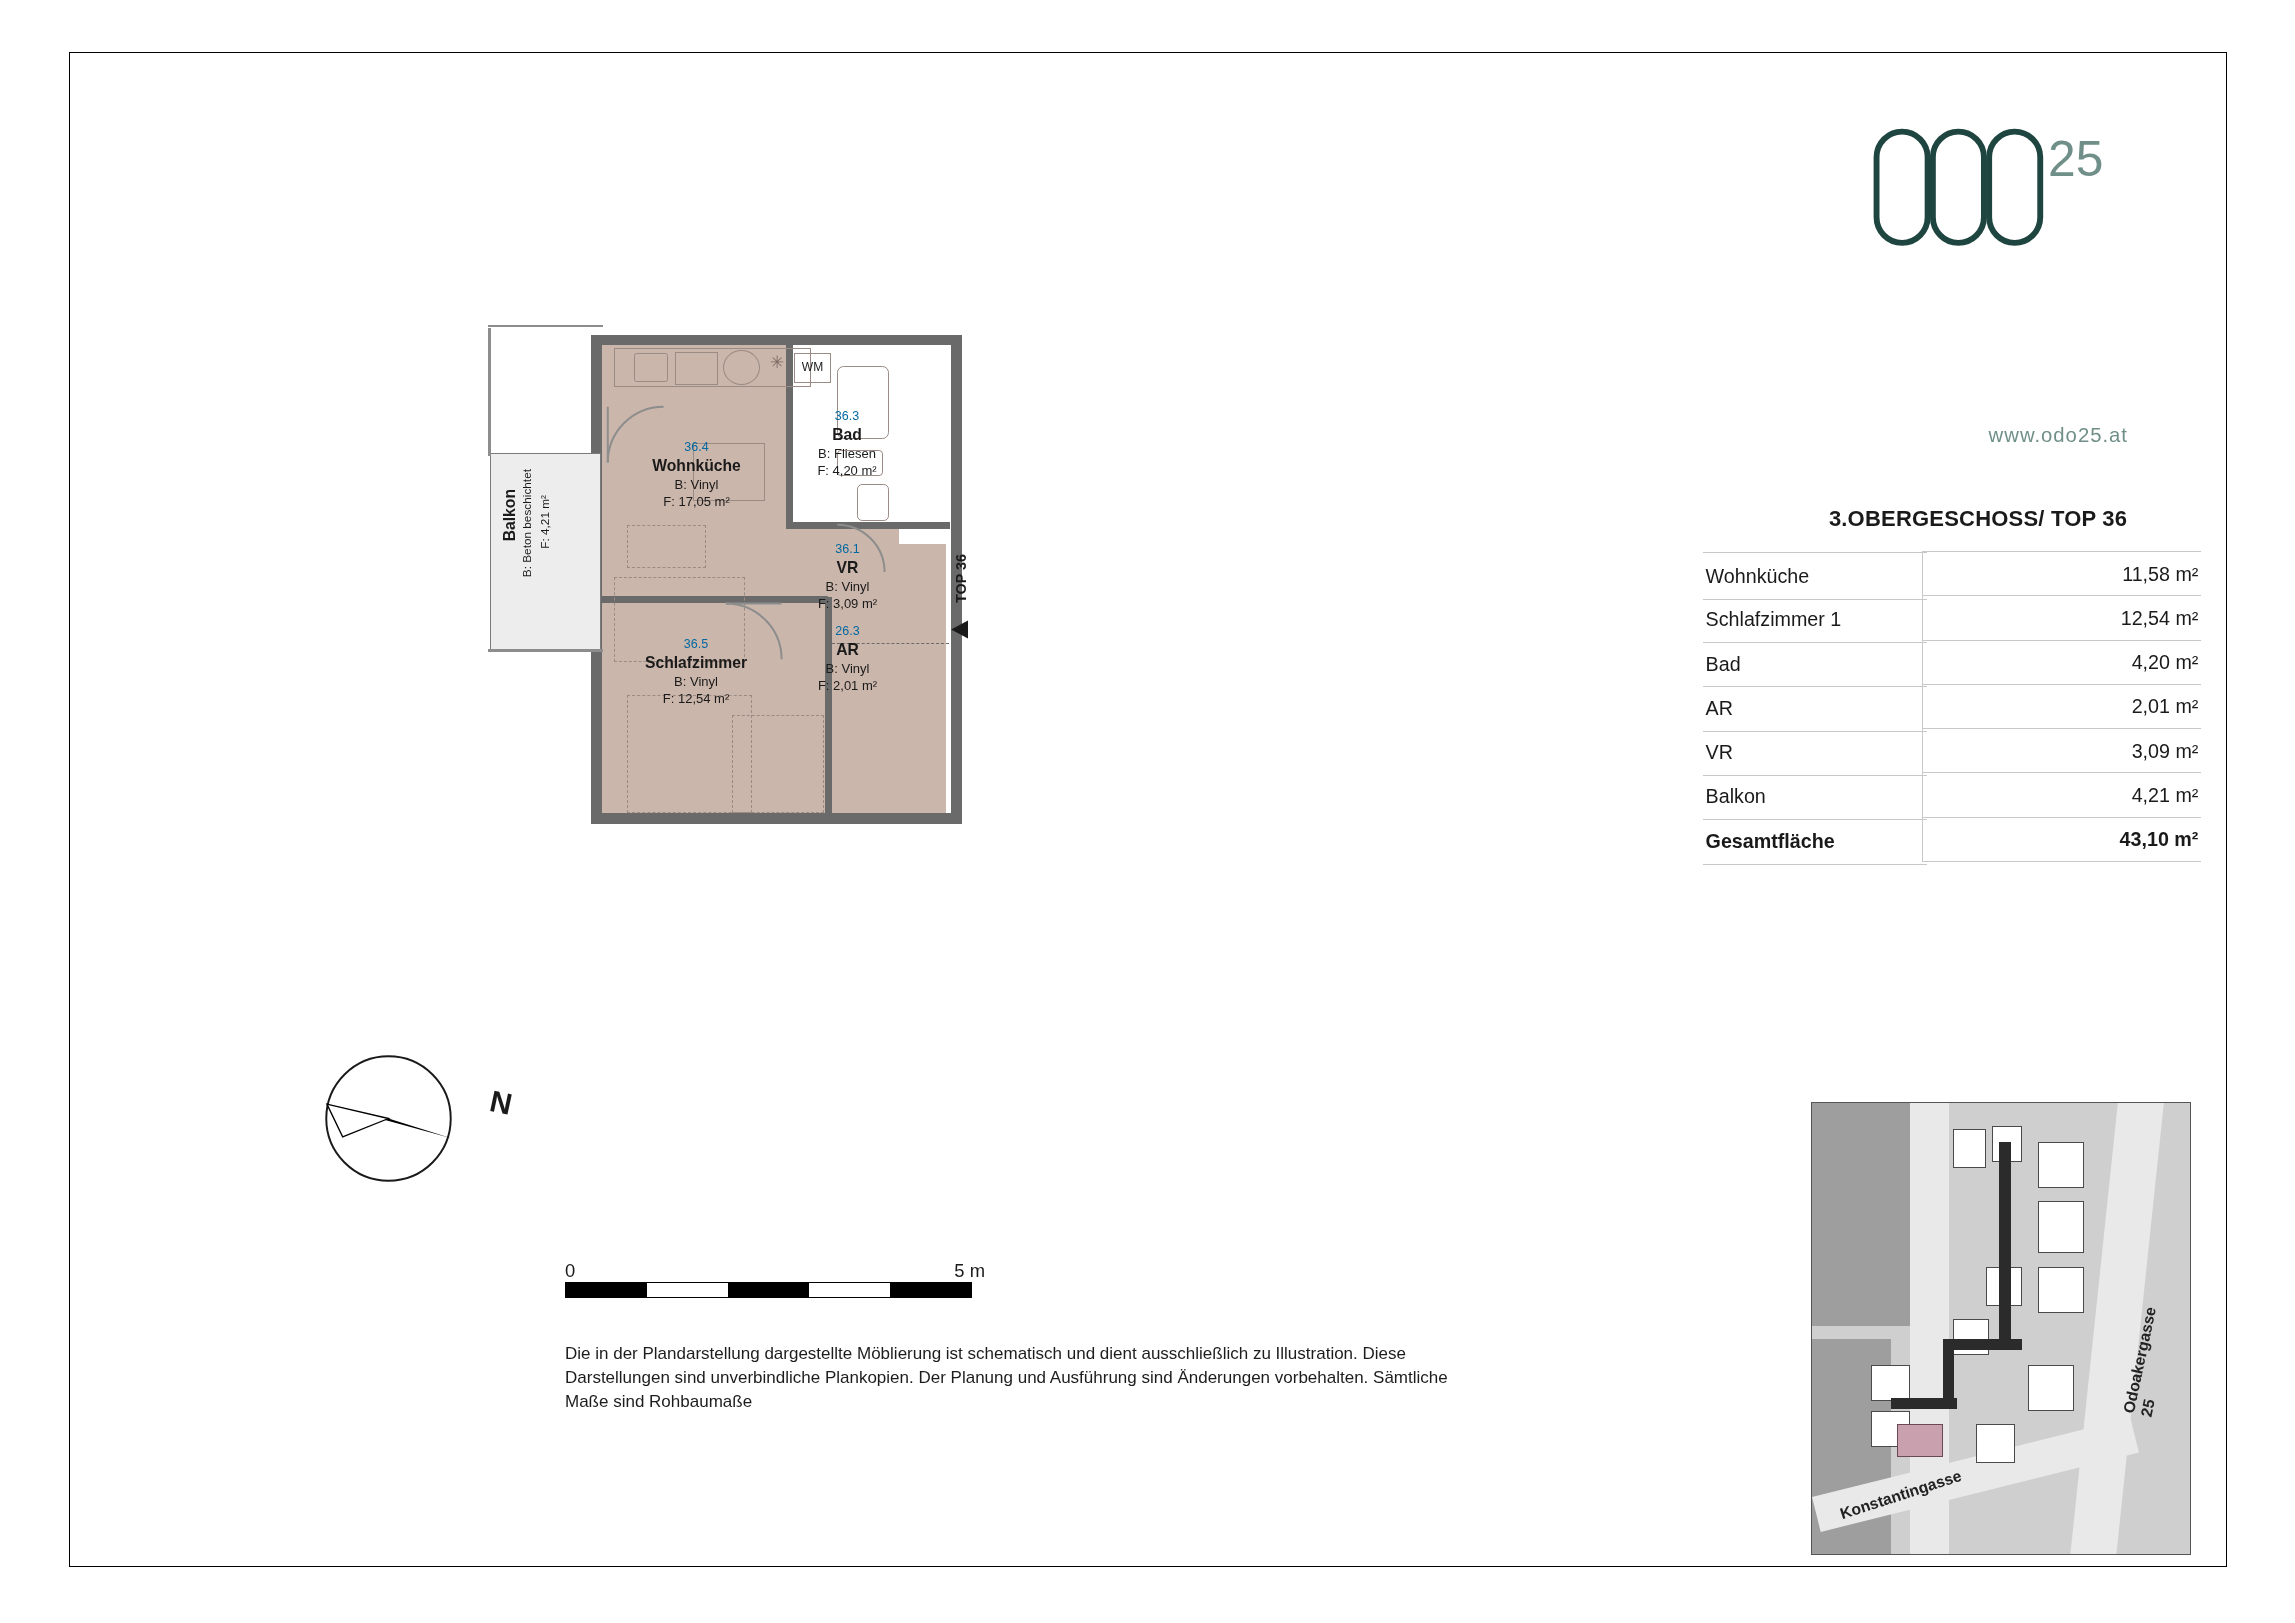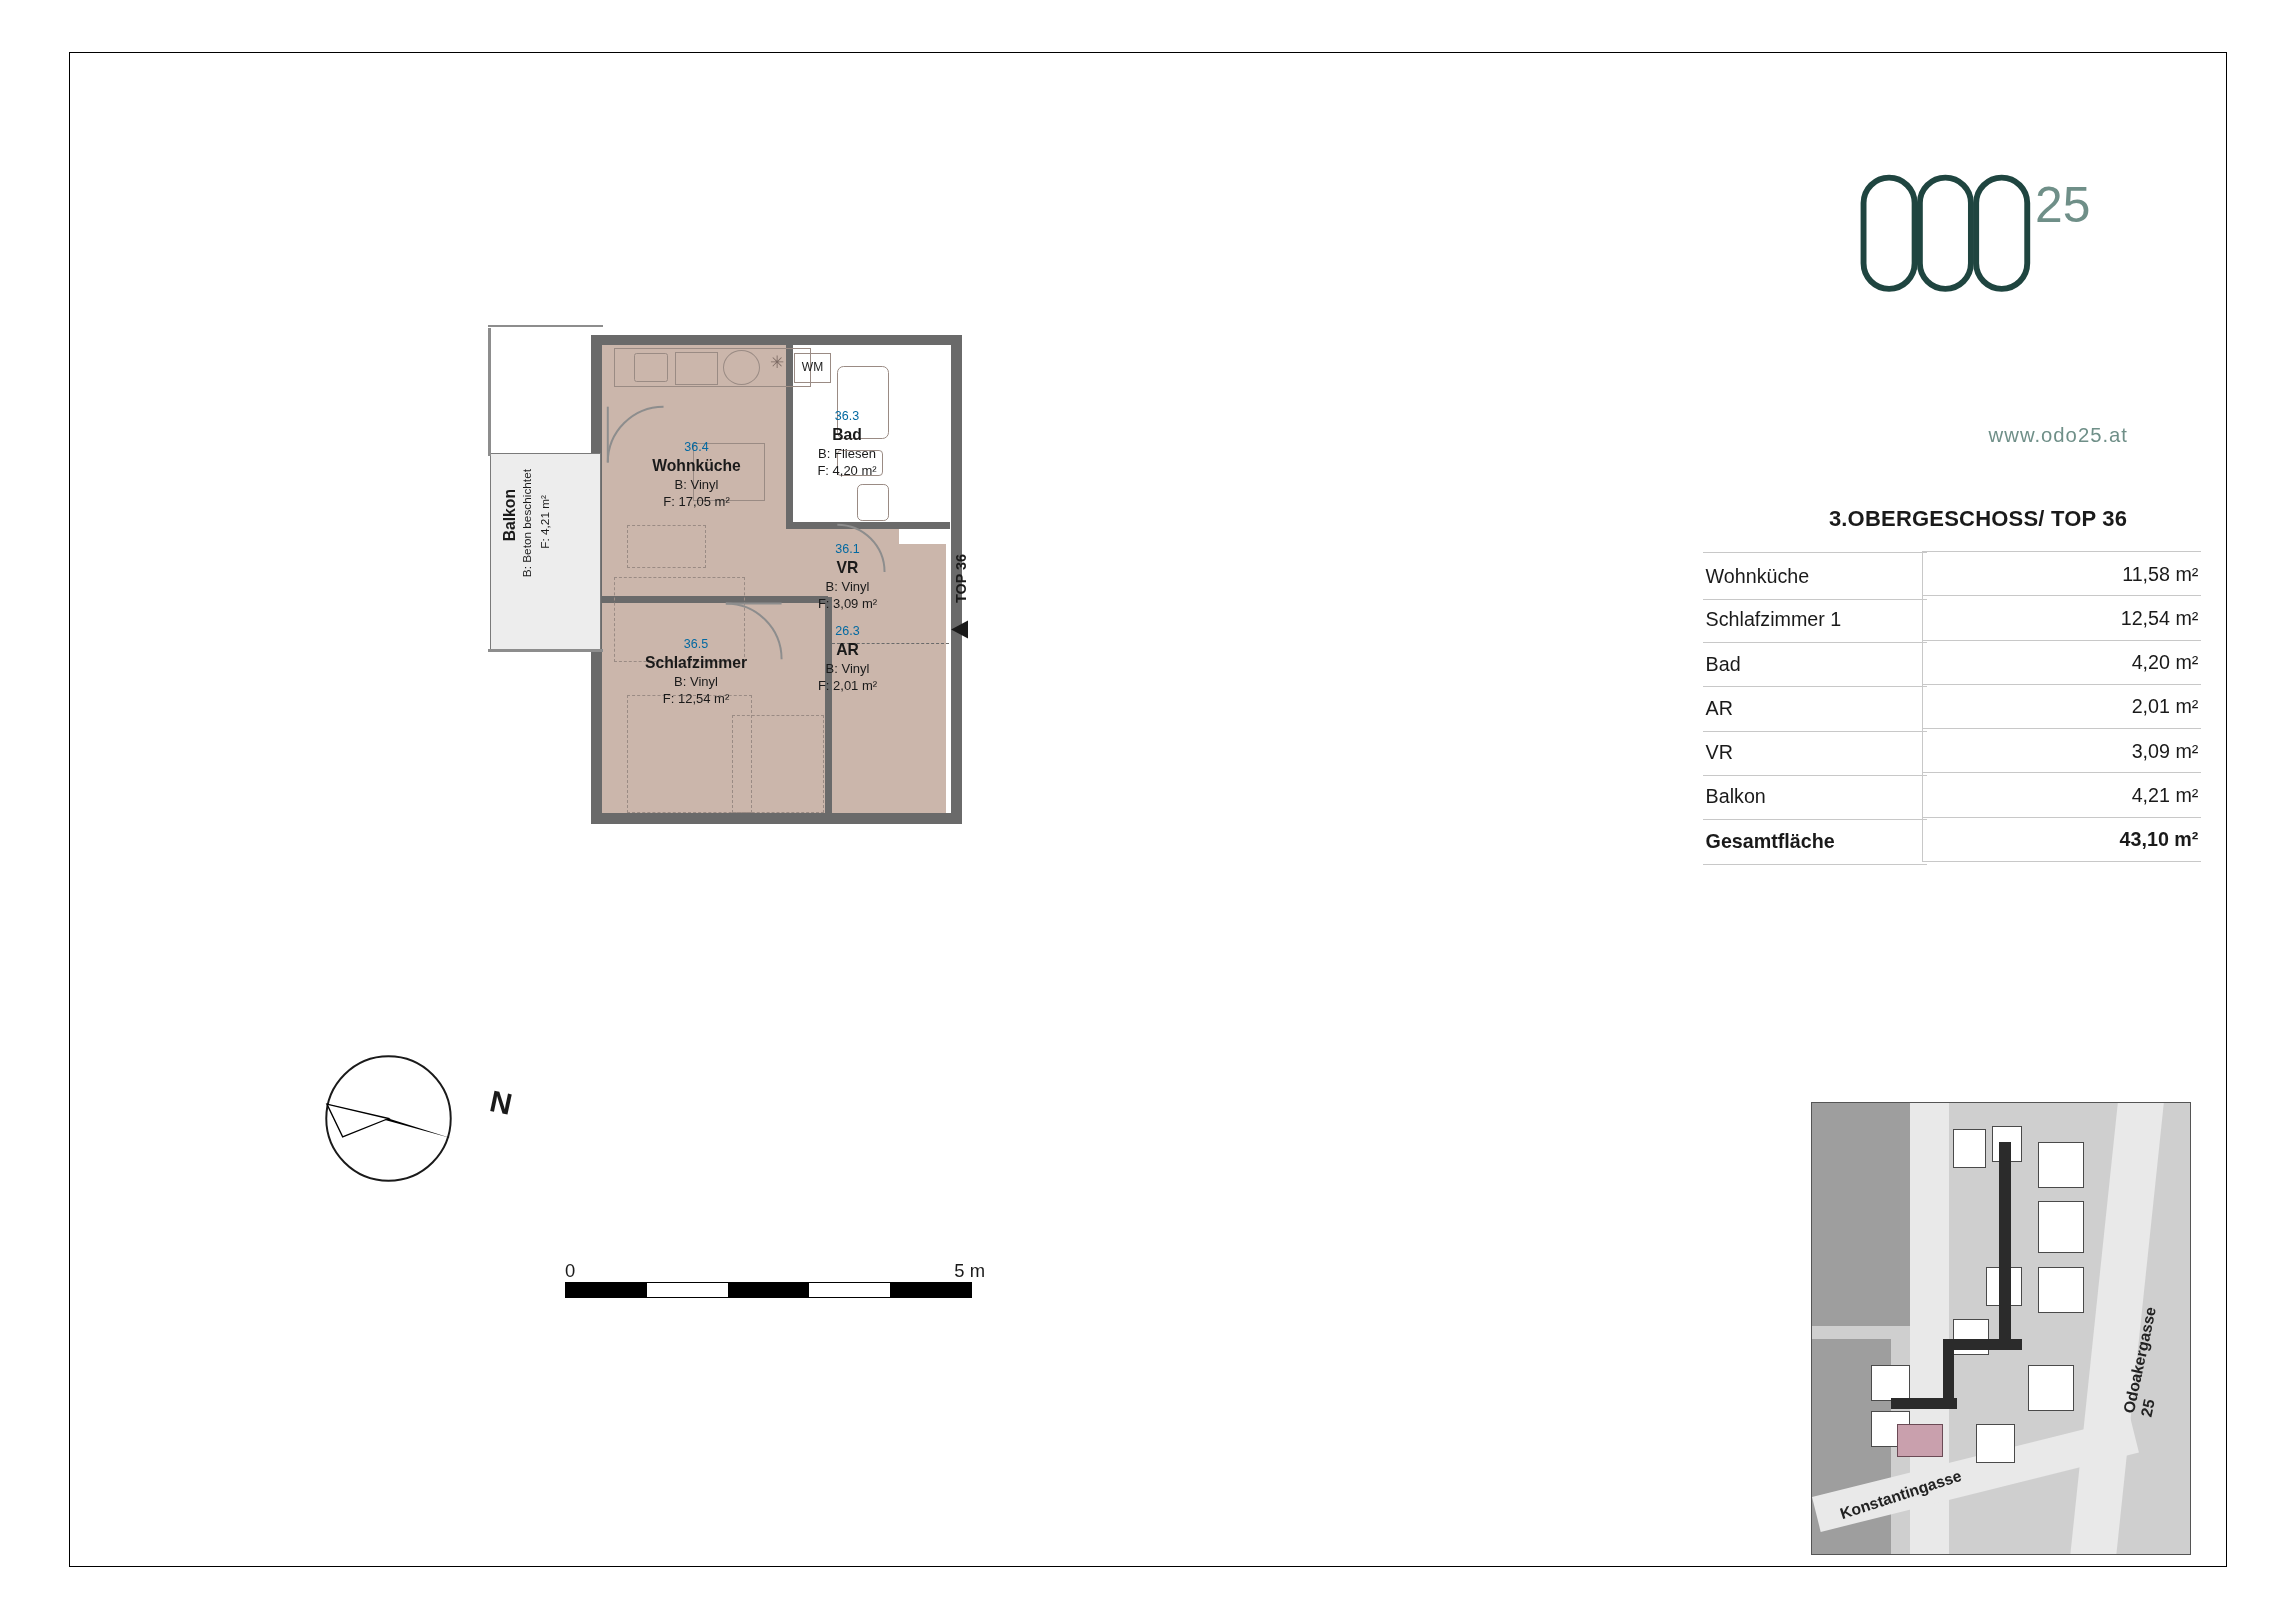"25" .logo { margin-top: 46px -> none; right: 94px -> 81px }
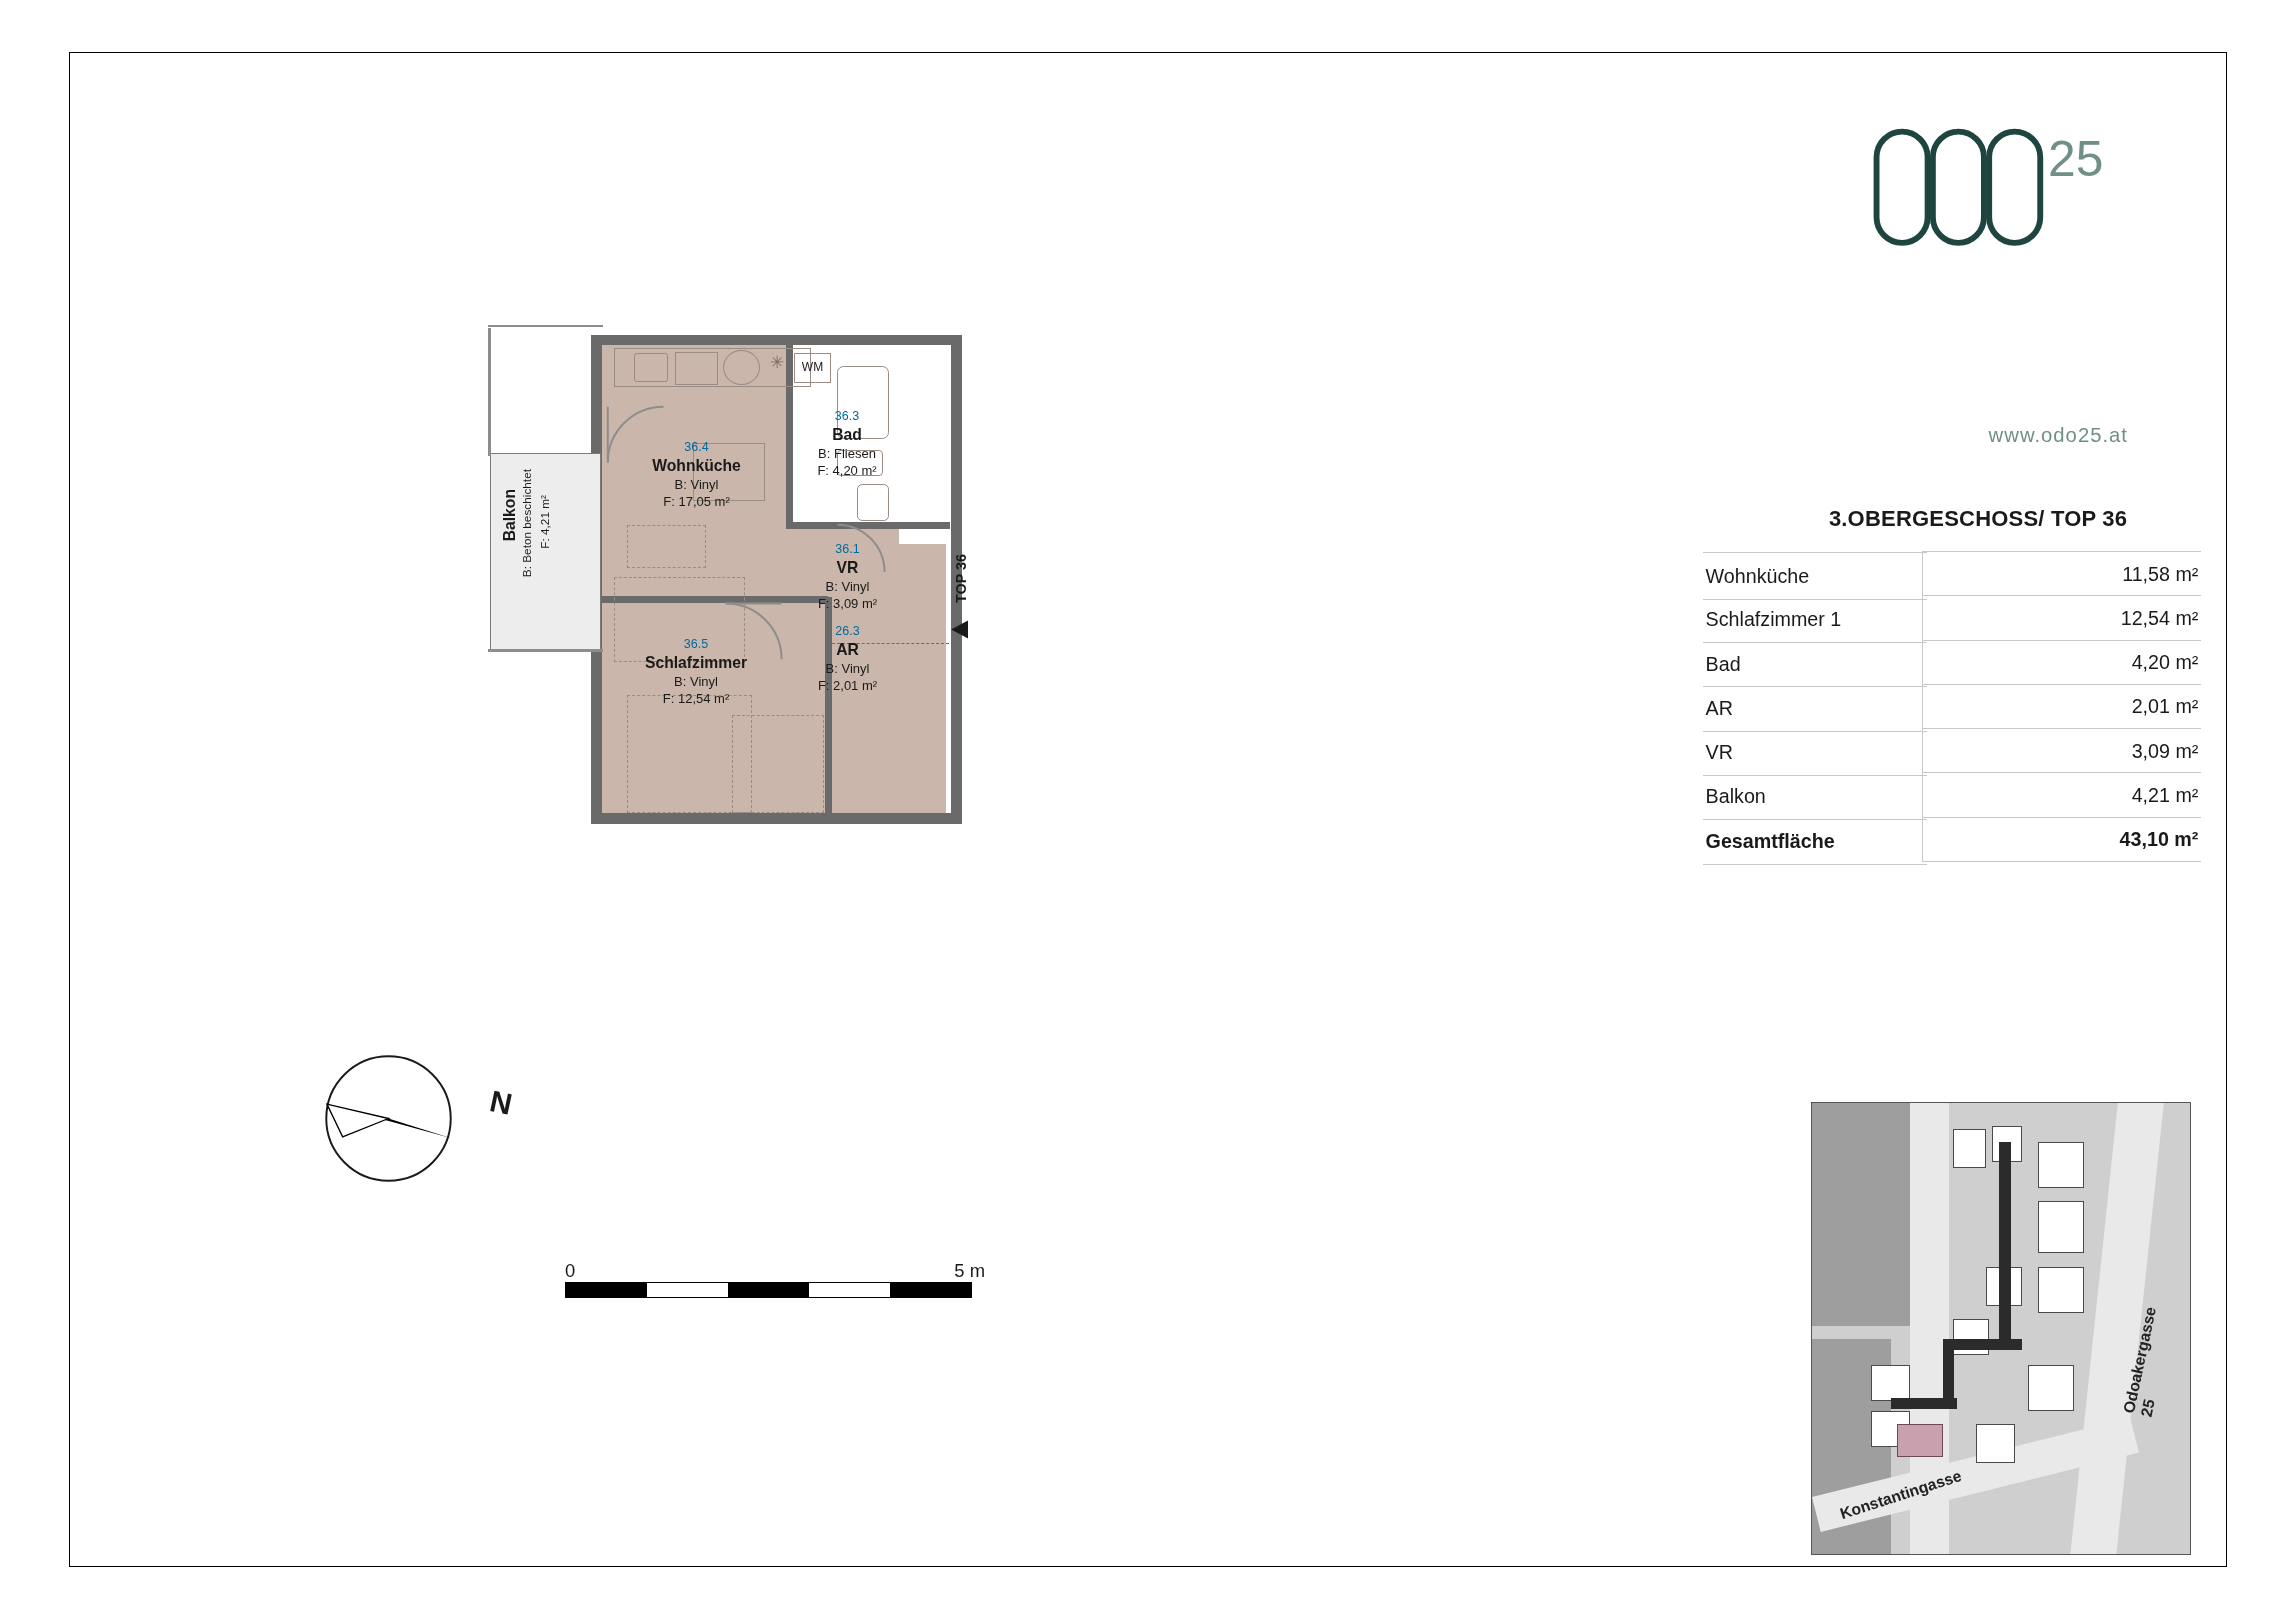"Die in der Plandarstellung dargestellte" div.disclaimer { html: none -> <div>Die in der Plandarstellung dargestellte Möblierung ist schematisch und dient ausschließlich zu Illustration. Diese Darstellungen sind unverbindliche Plankopien. Der Planung und Ausführung sind Änderungen vorbehalten. Sämtliche Maße sind Rohbaumaße</div> }
